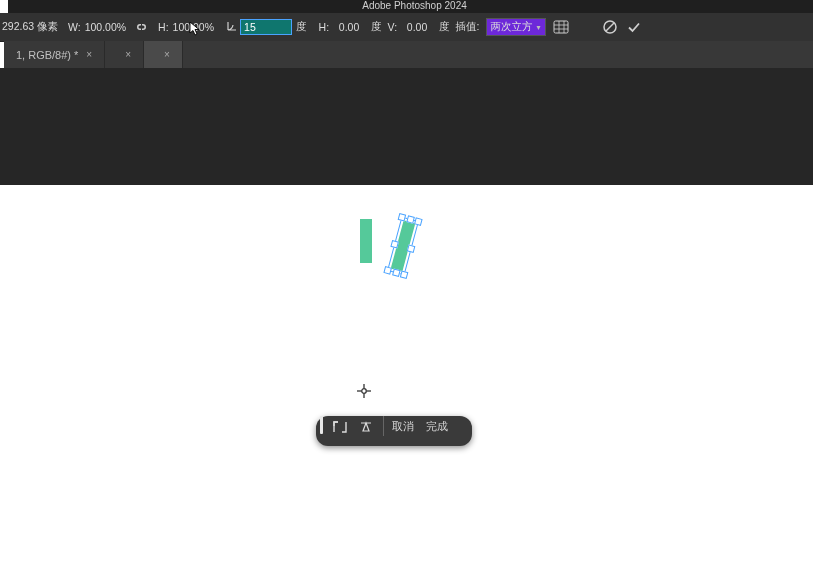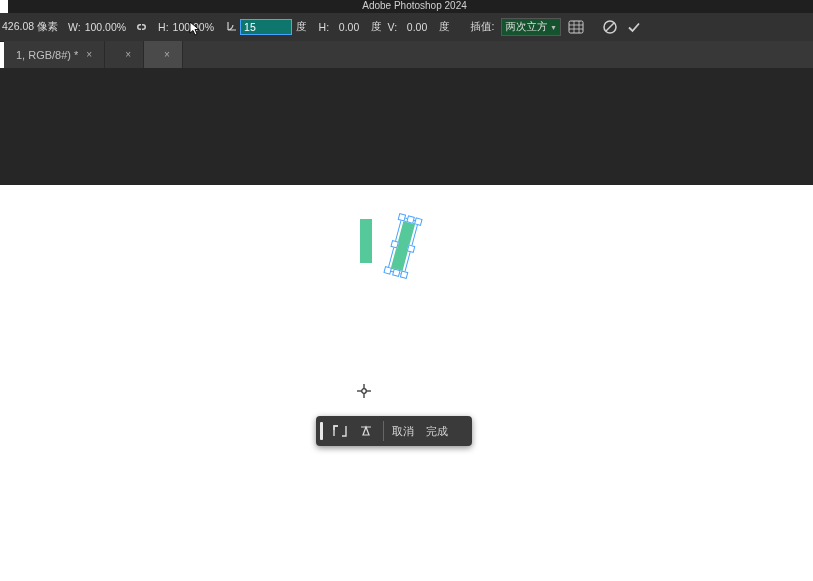"426.08 像素" span.val { text: 426.08 -> 292.63 }
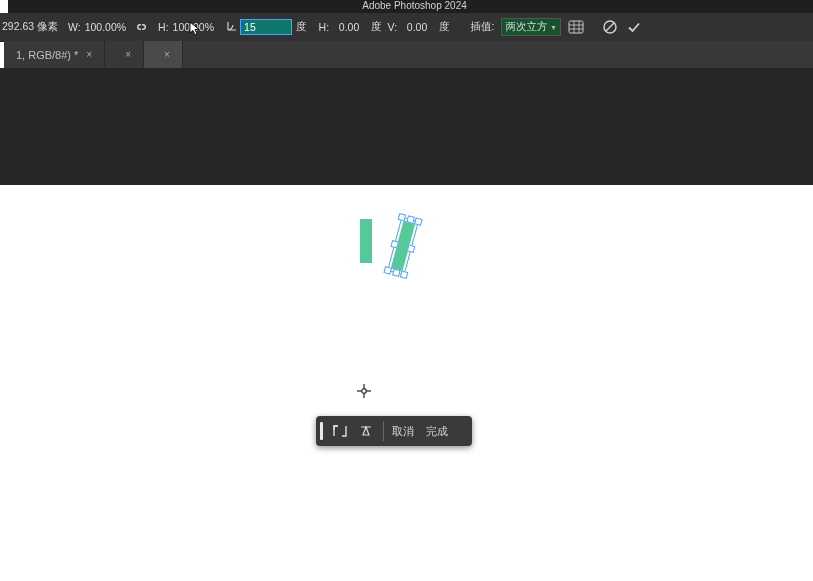"插值:" span.lbl { margin-left: 19px -> 4px }
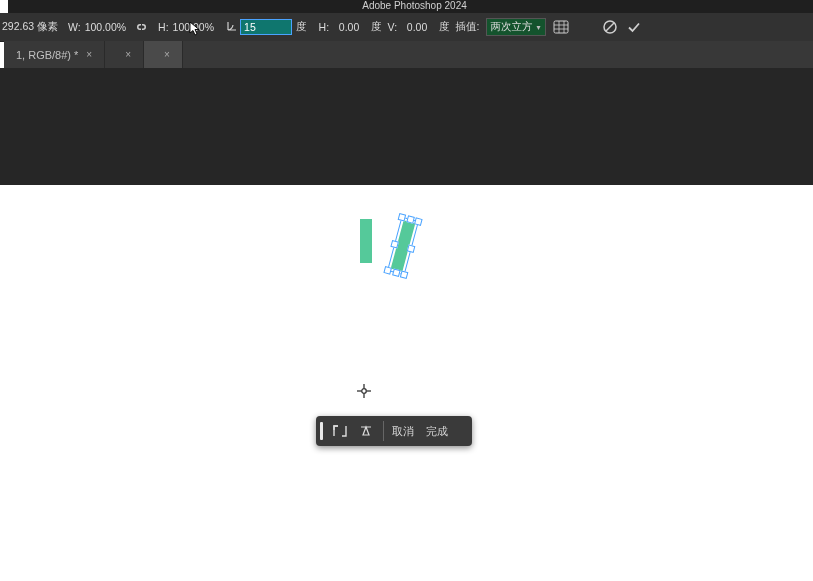"两次立方" .dropdown { background: #14532d -> #6d28d9 }
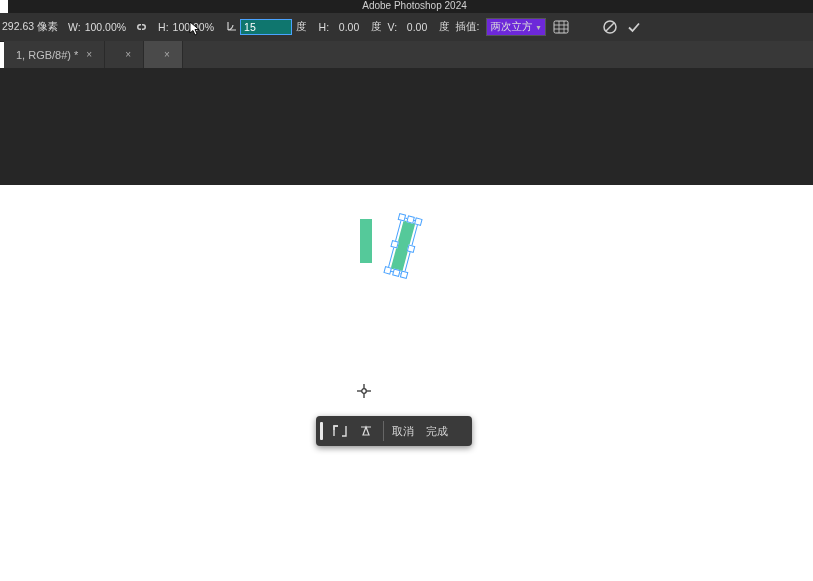"取消" .floatbar { align-items: center -> flex-start; border-radius: 4px -> 12px }
